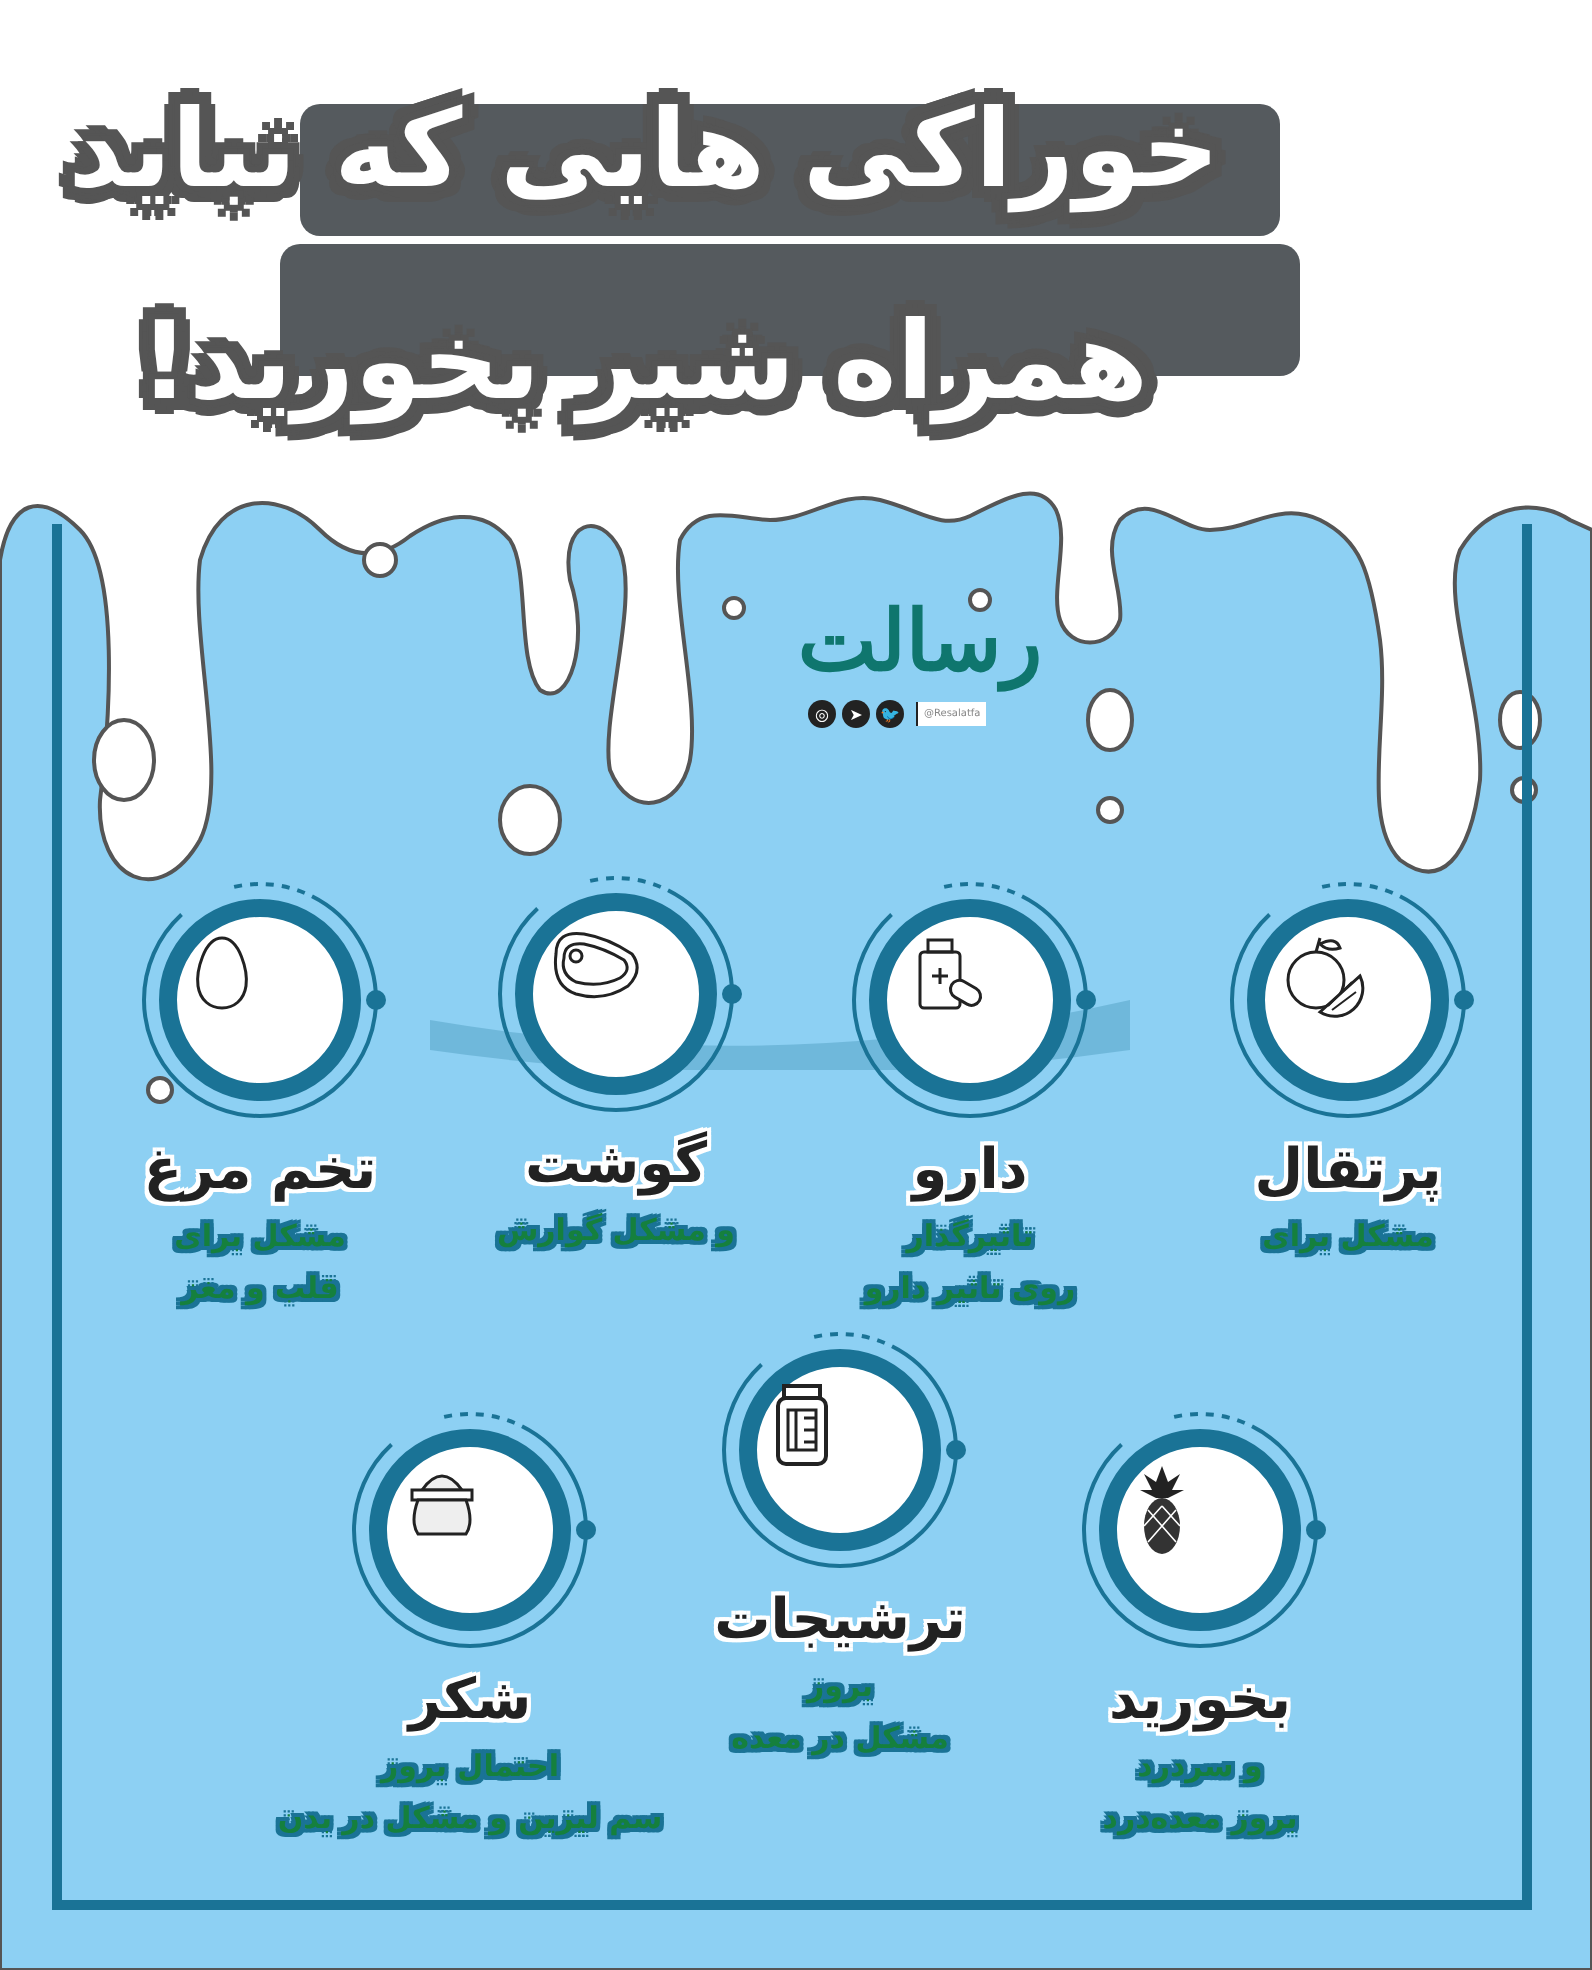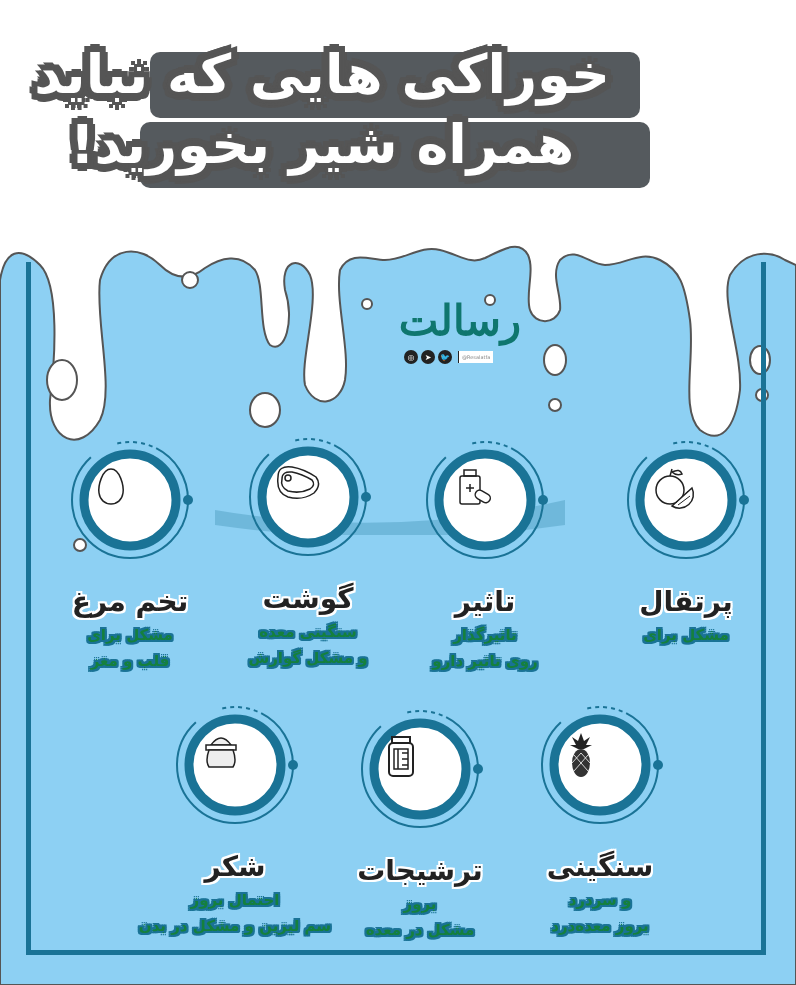"همراه شیر بخورید!" span.title-line { margin-top: none -> 36px }
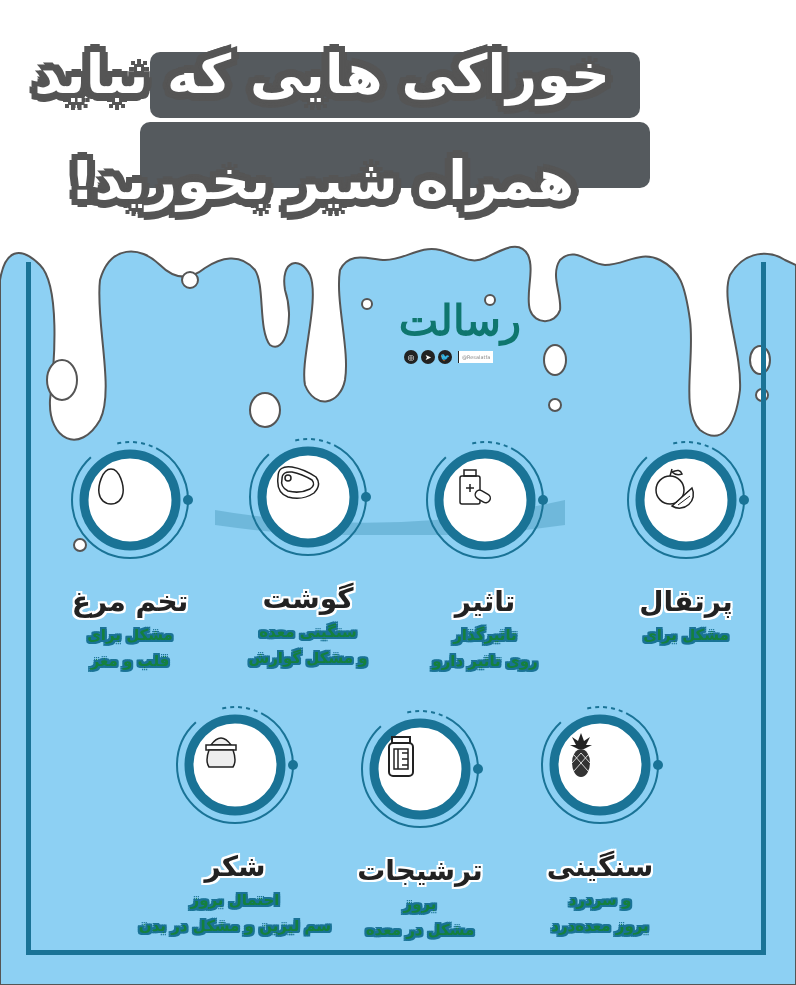"تخم مرغ" .name { margin-top: 17px -> 0px }
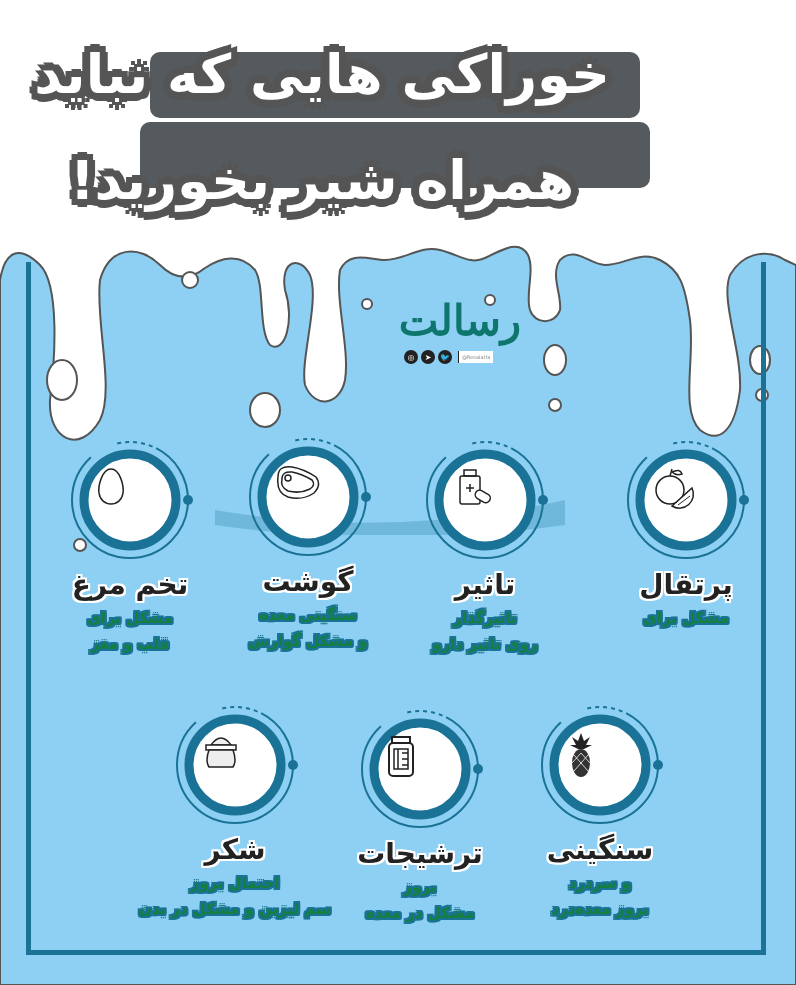"تاثیر" div.name { text: تاثیر -> دارو }
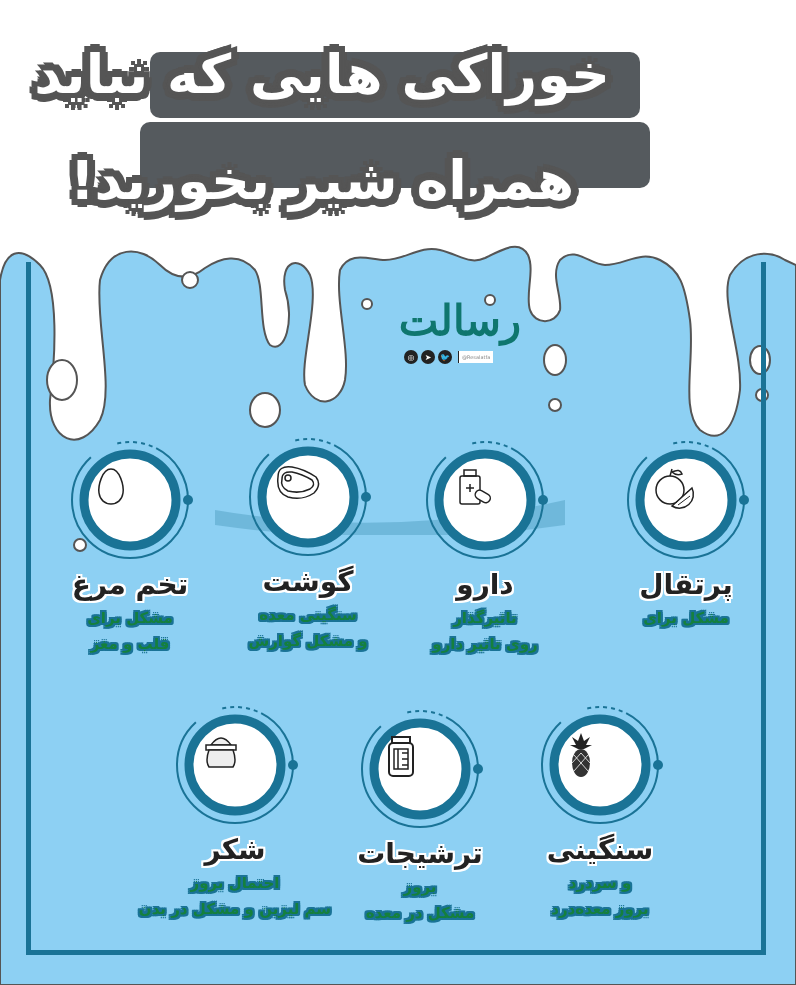"پرتقال" div.item { left: 596px -> 584px }
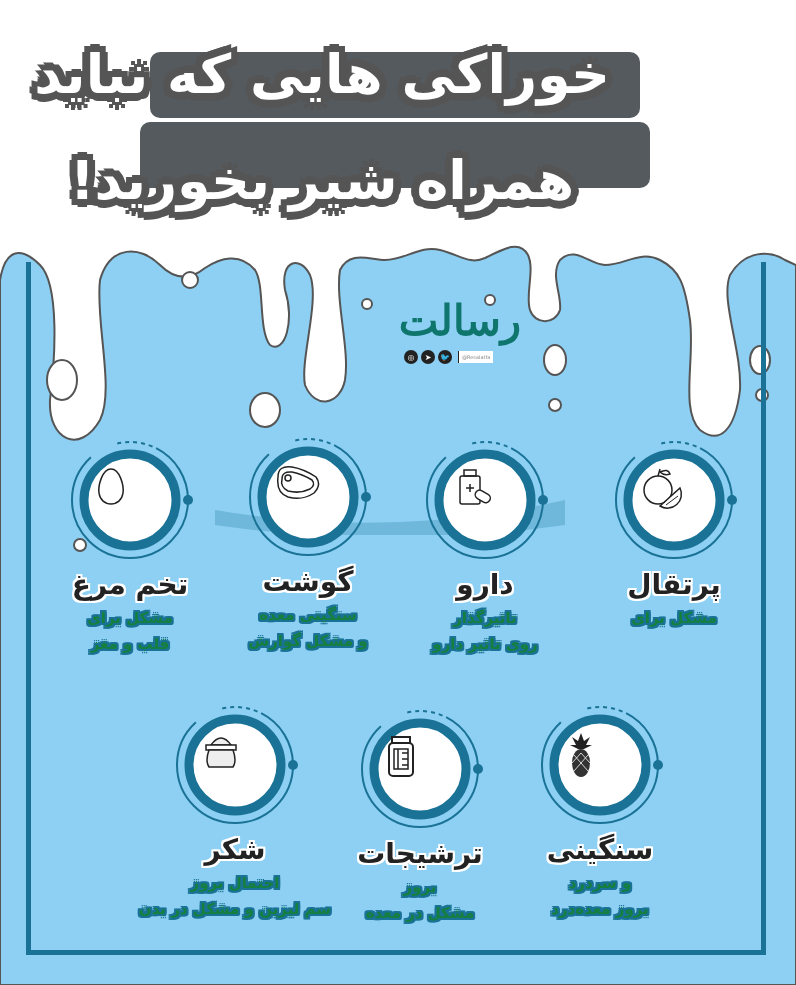"سنگینی معده" div.desc { html: <div>سنگینی معده</div> -> none }
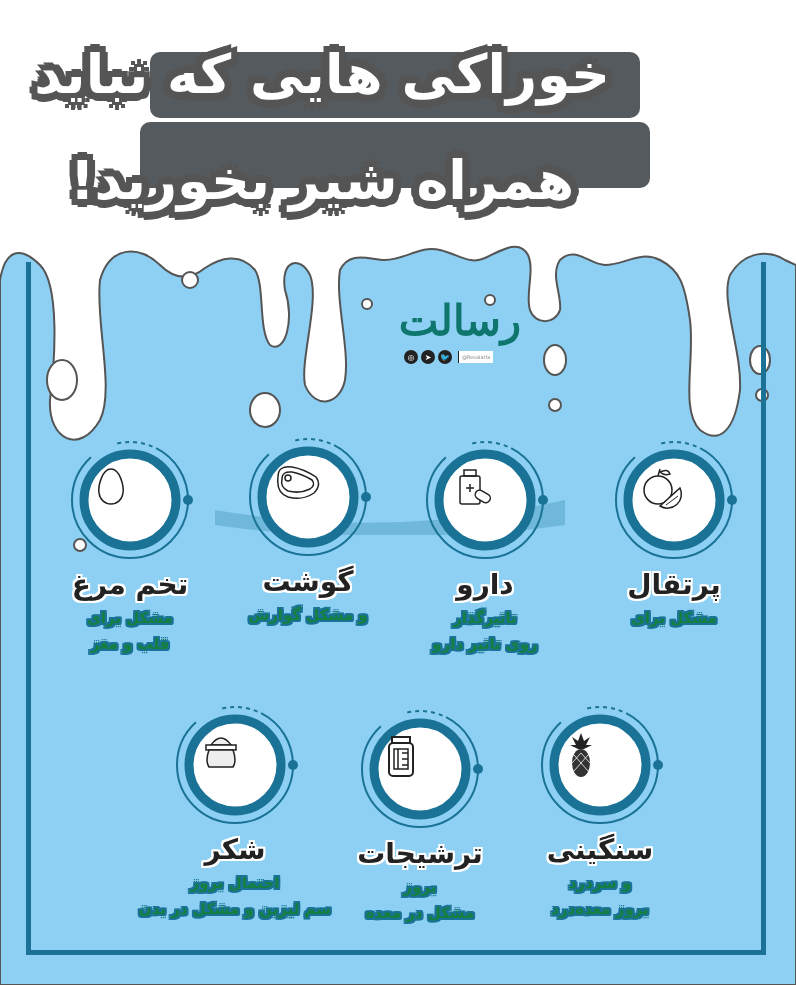"ترشیجات" div.item { top: 704px -> 660px }
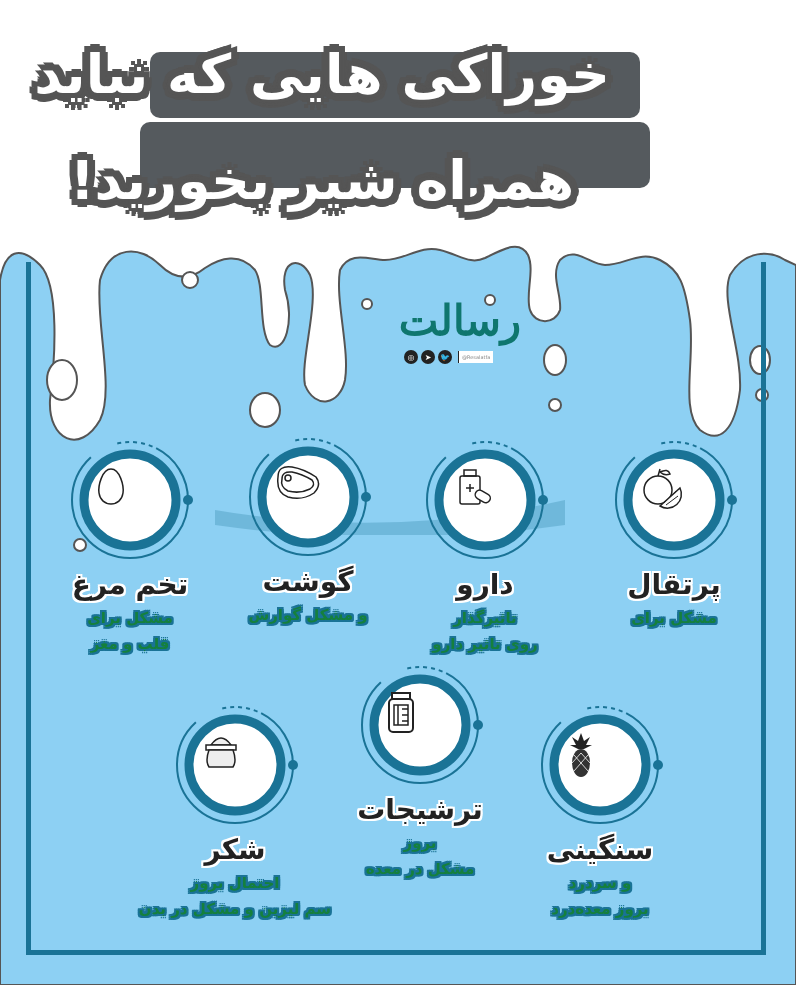"سنگینی" div.name { text: سنگینی -> بخورید }
